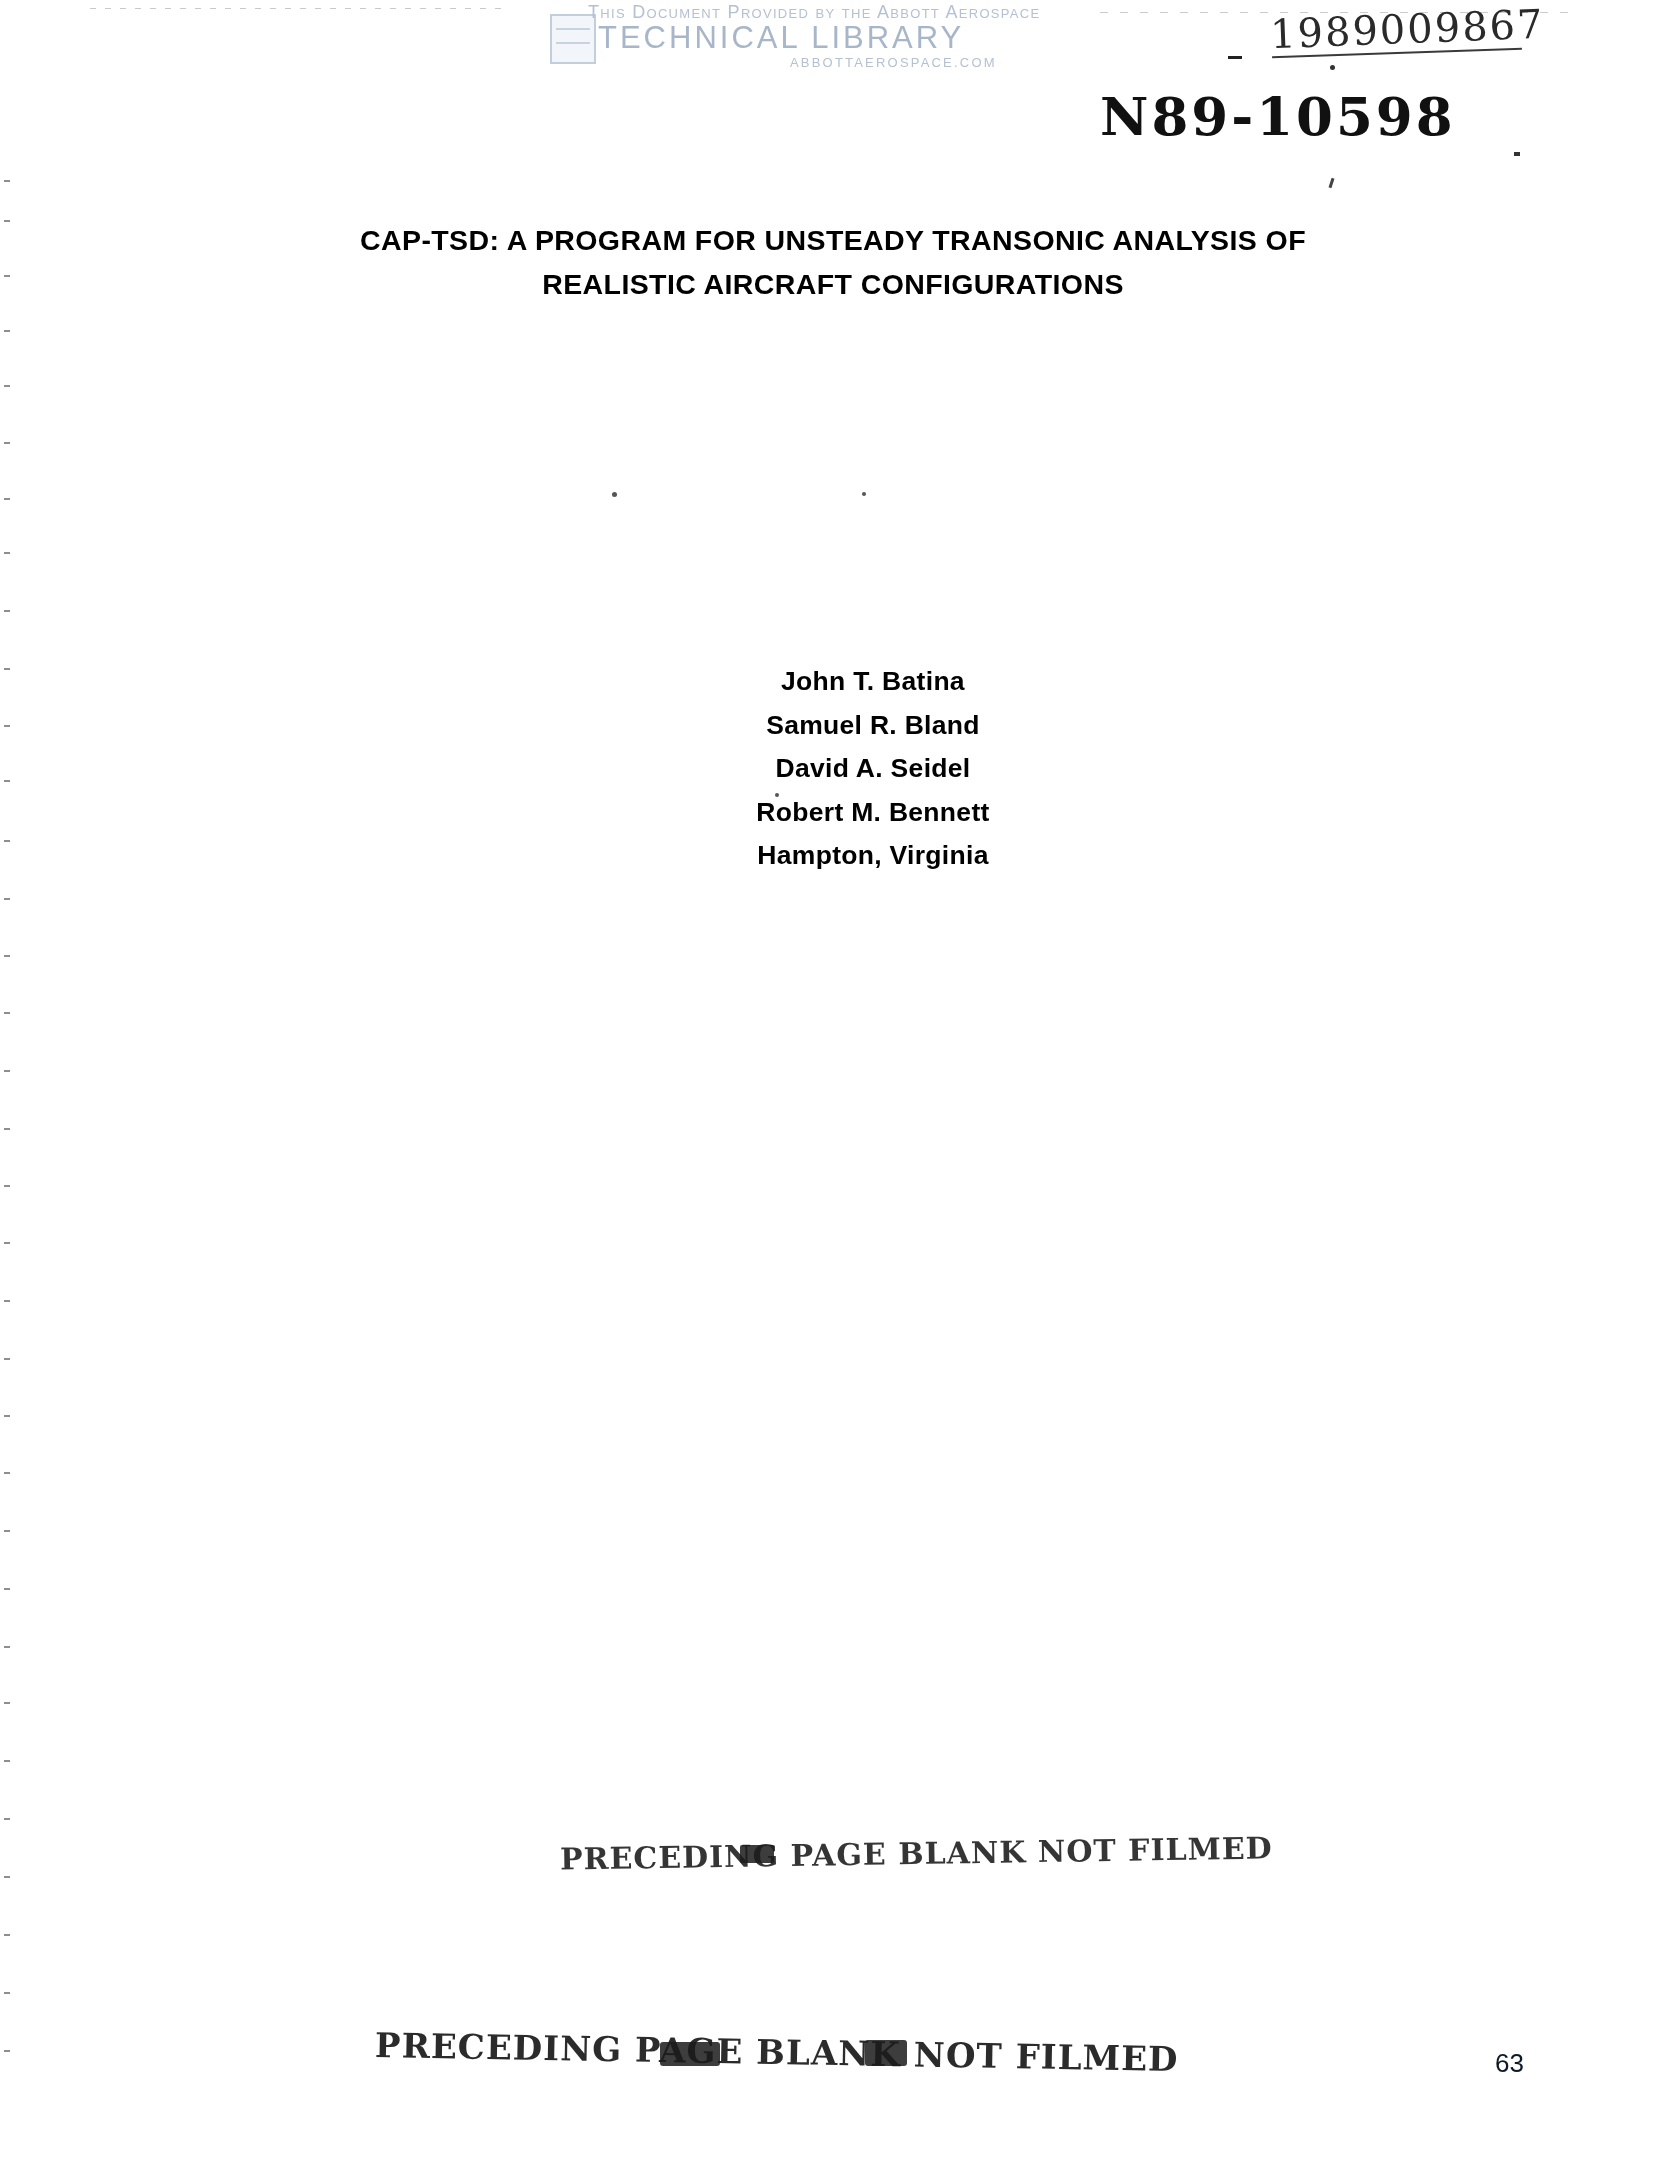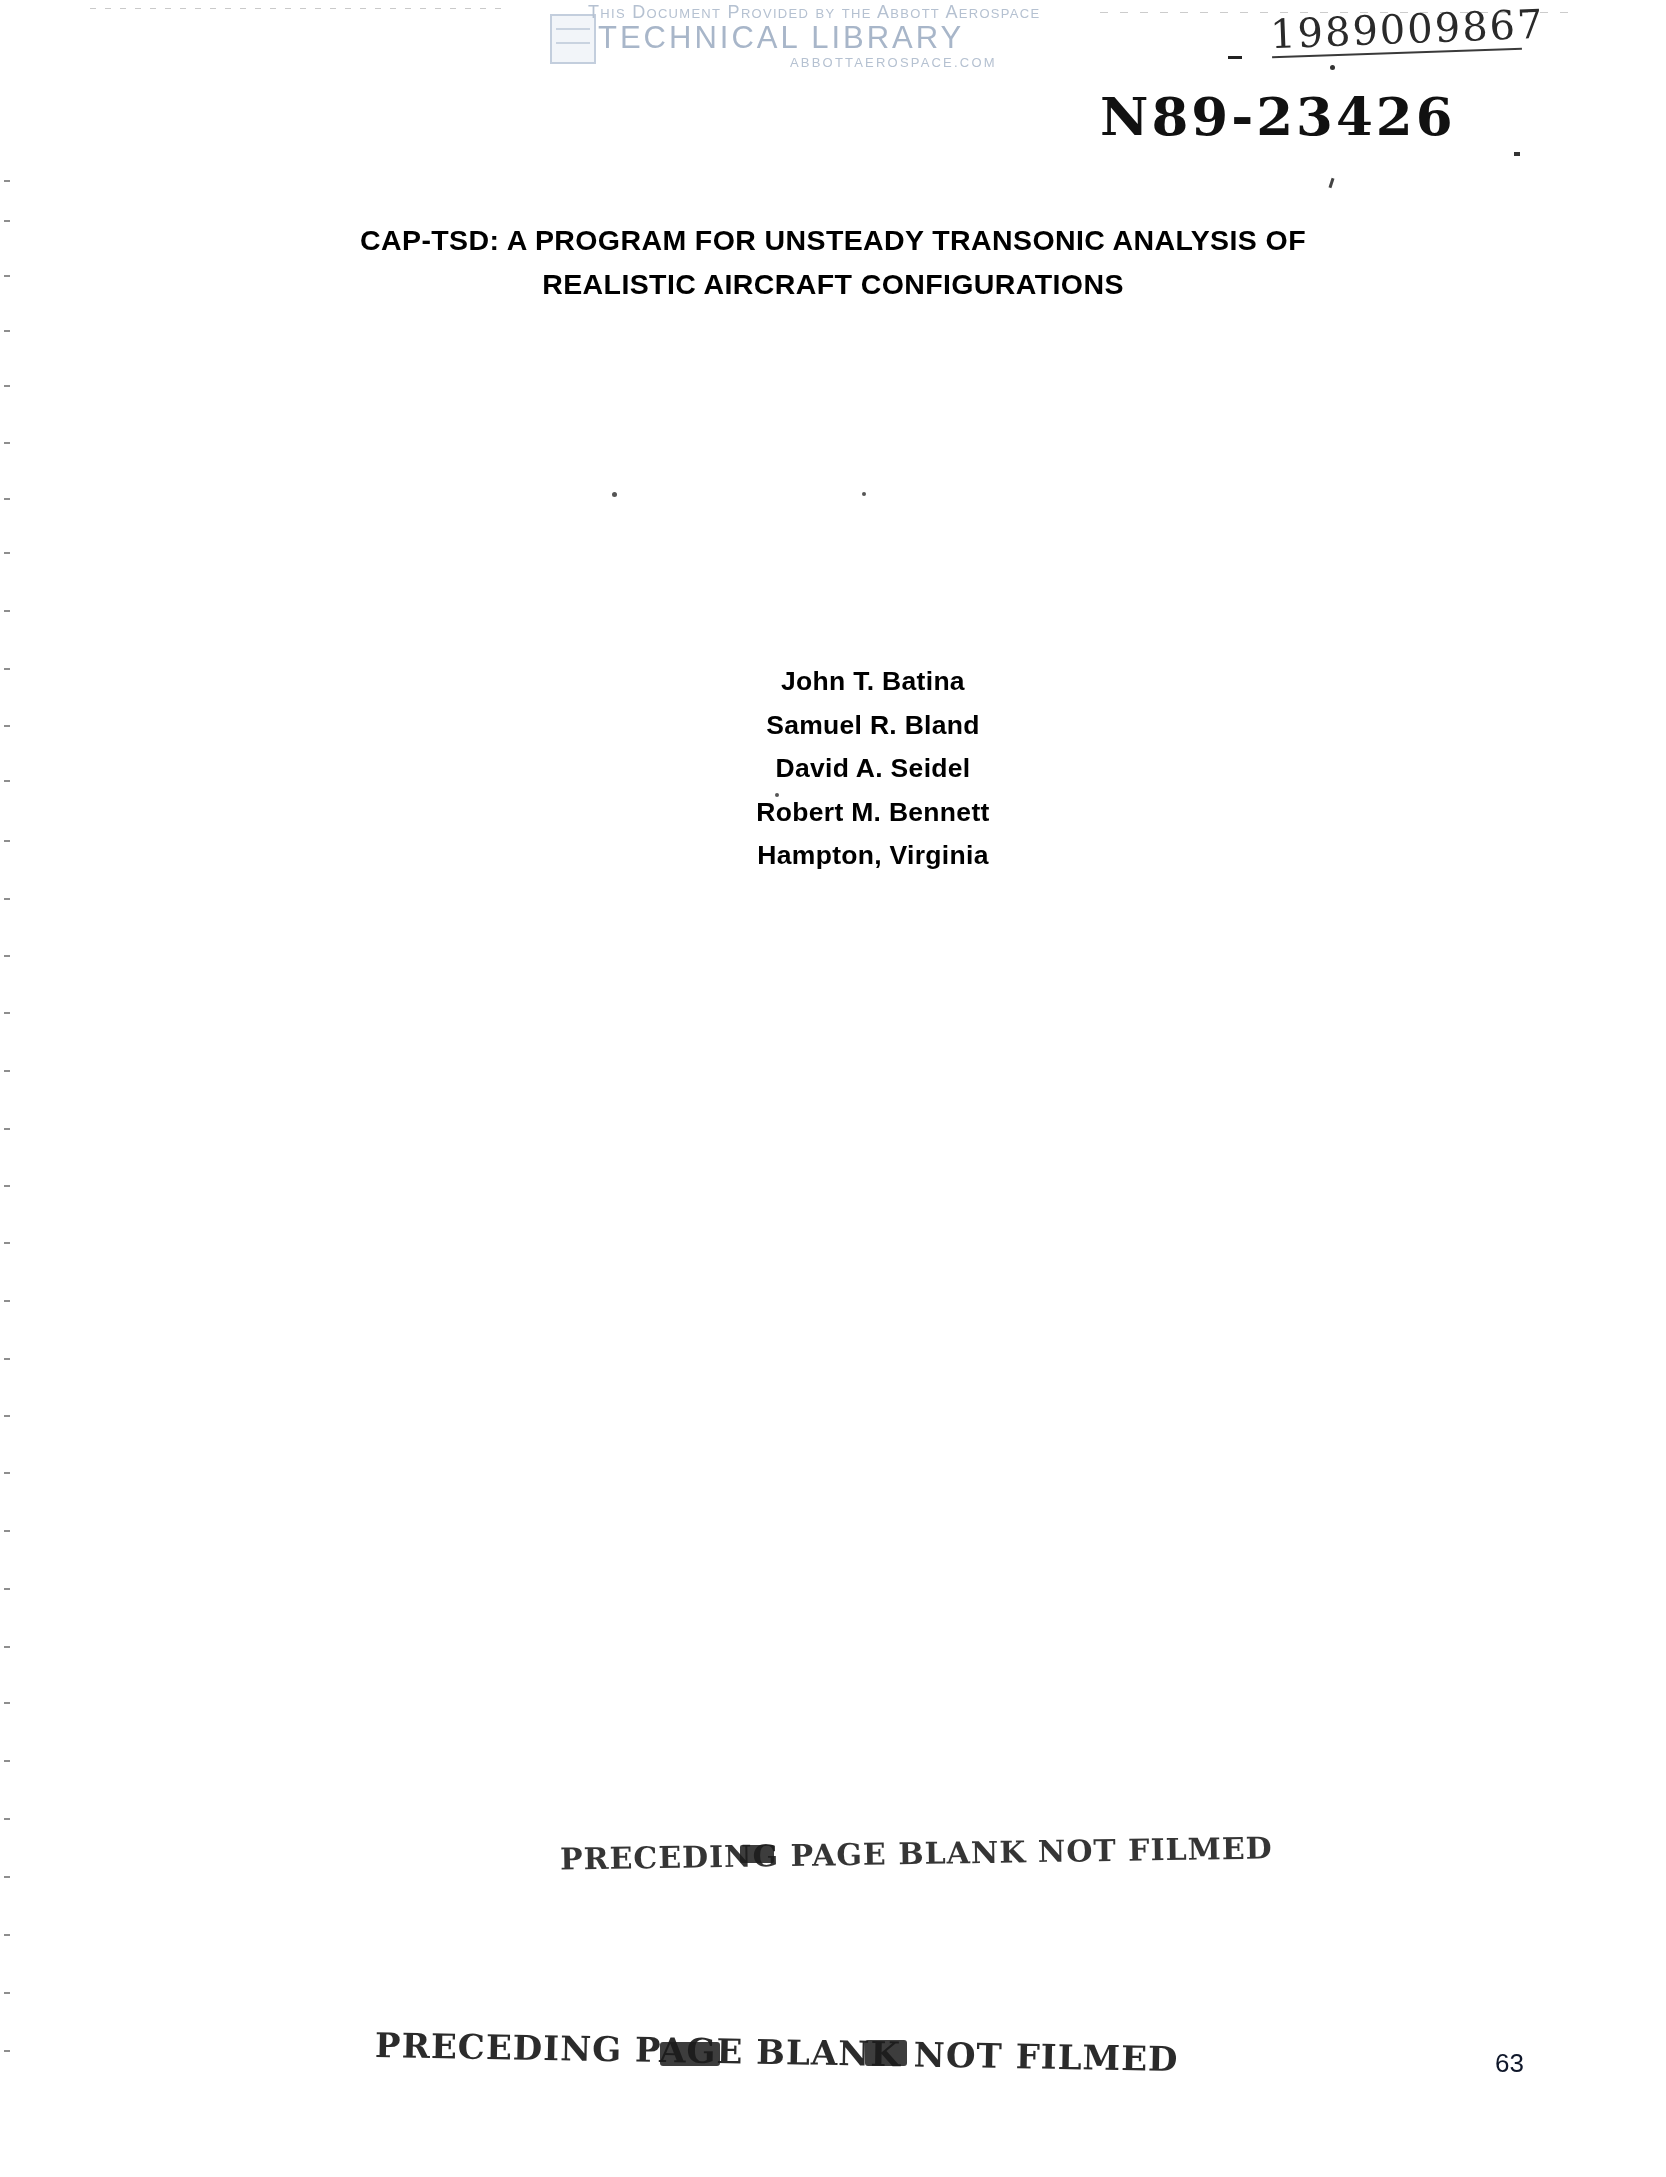"N89-23426" div.report-number { text: N89-23426 -> N89-10598 }
